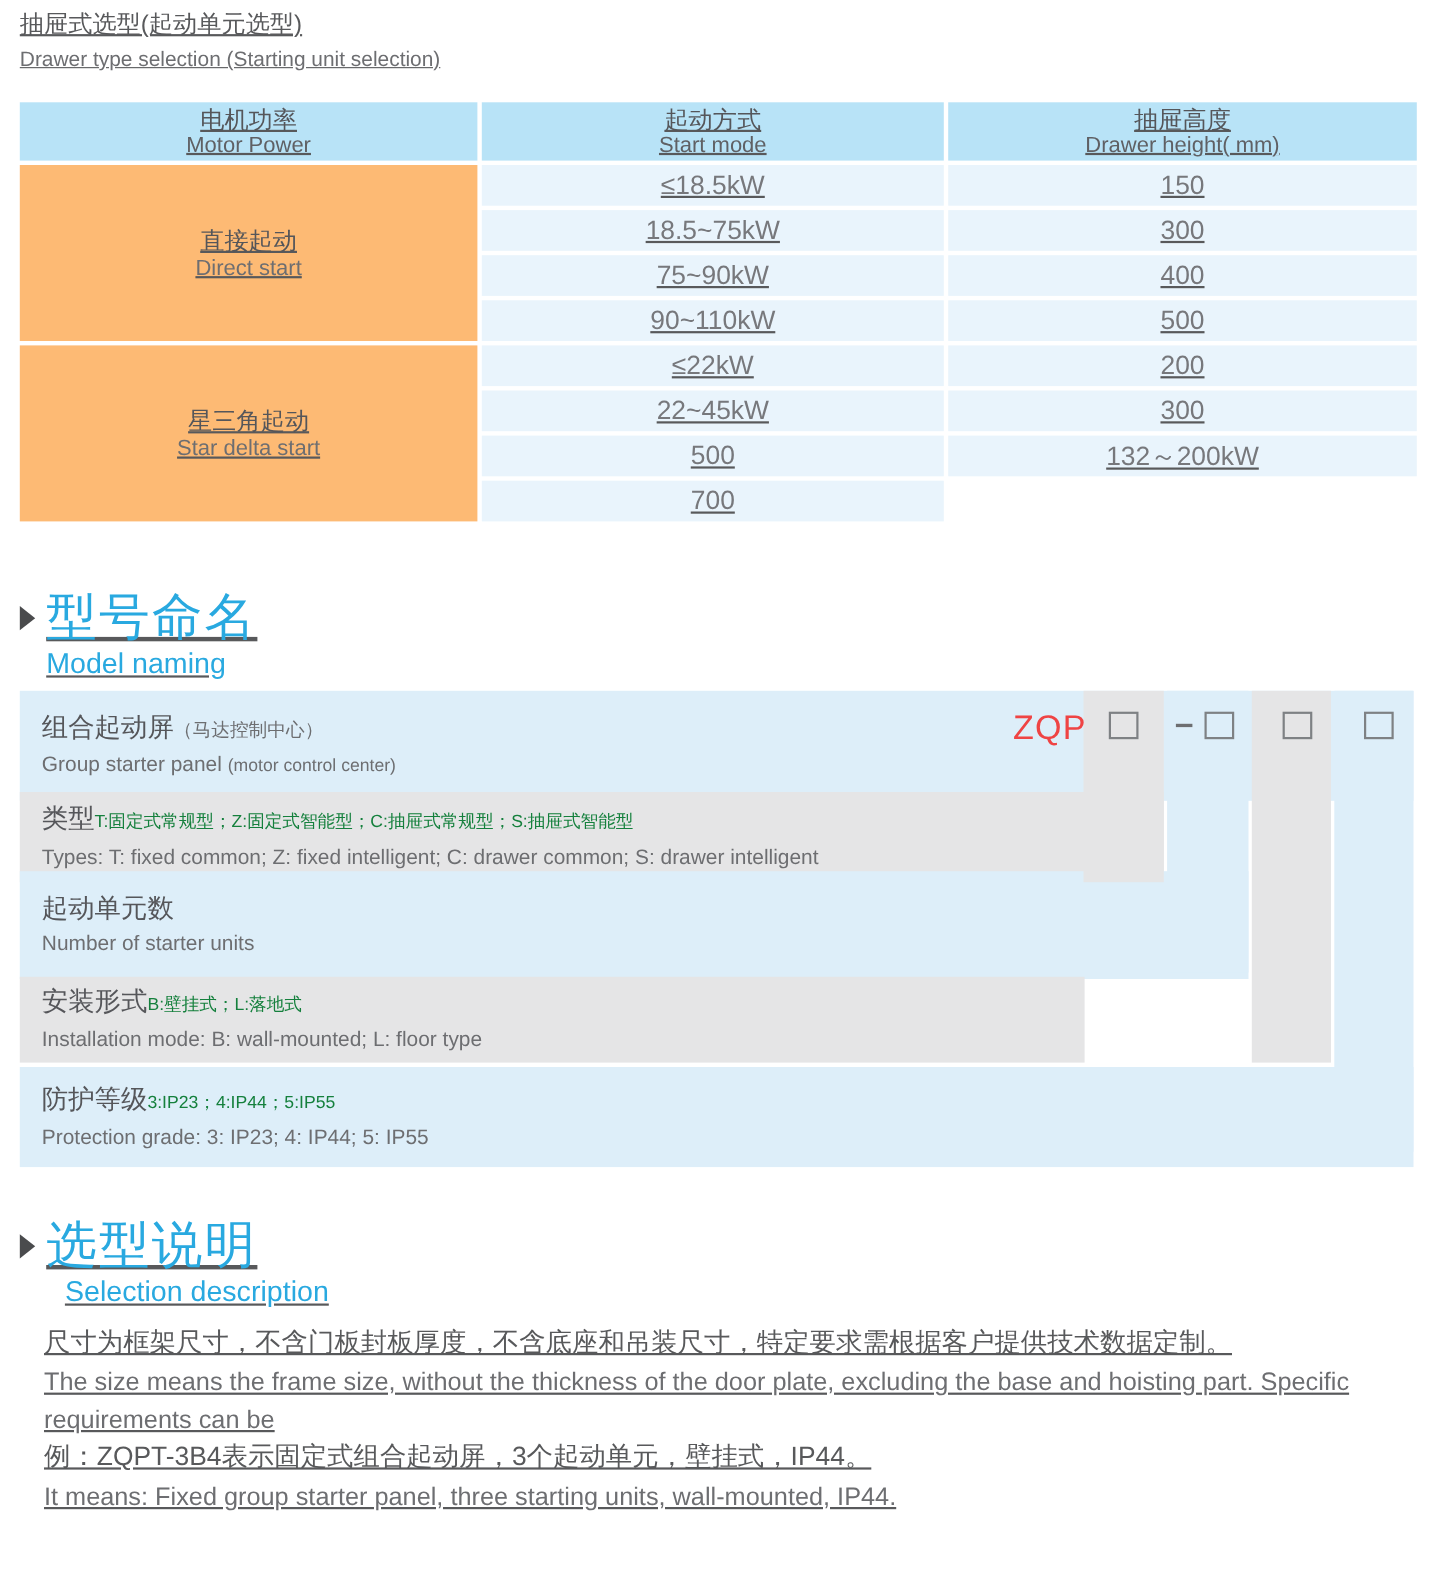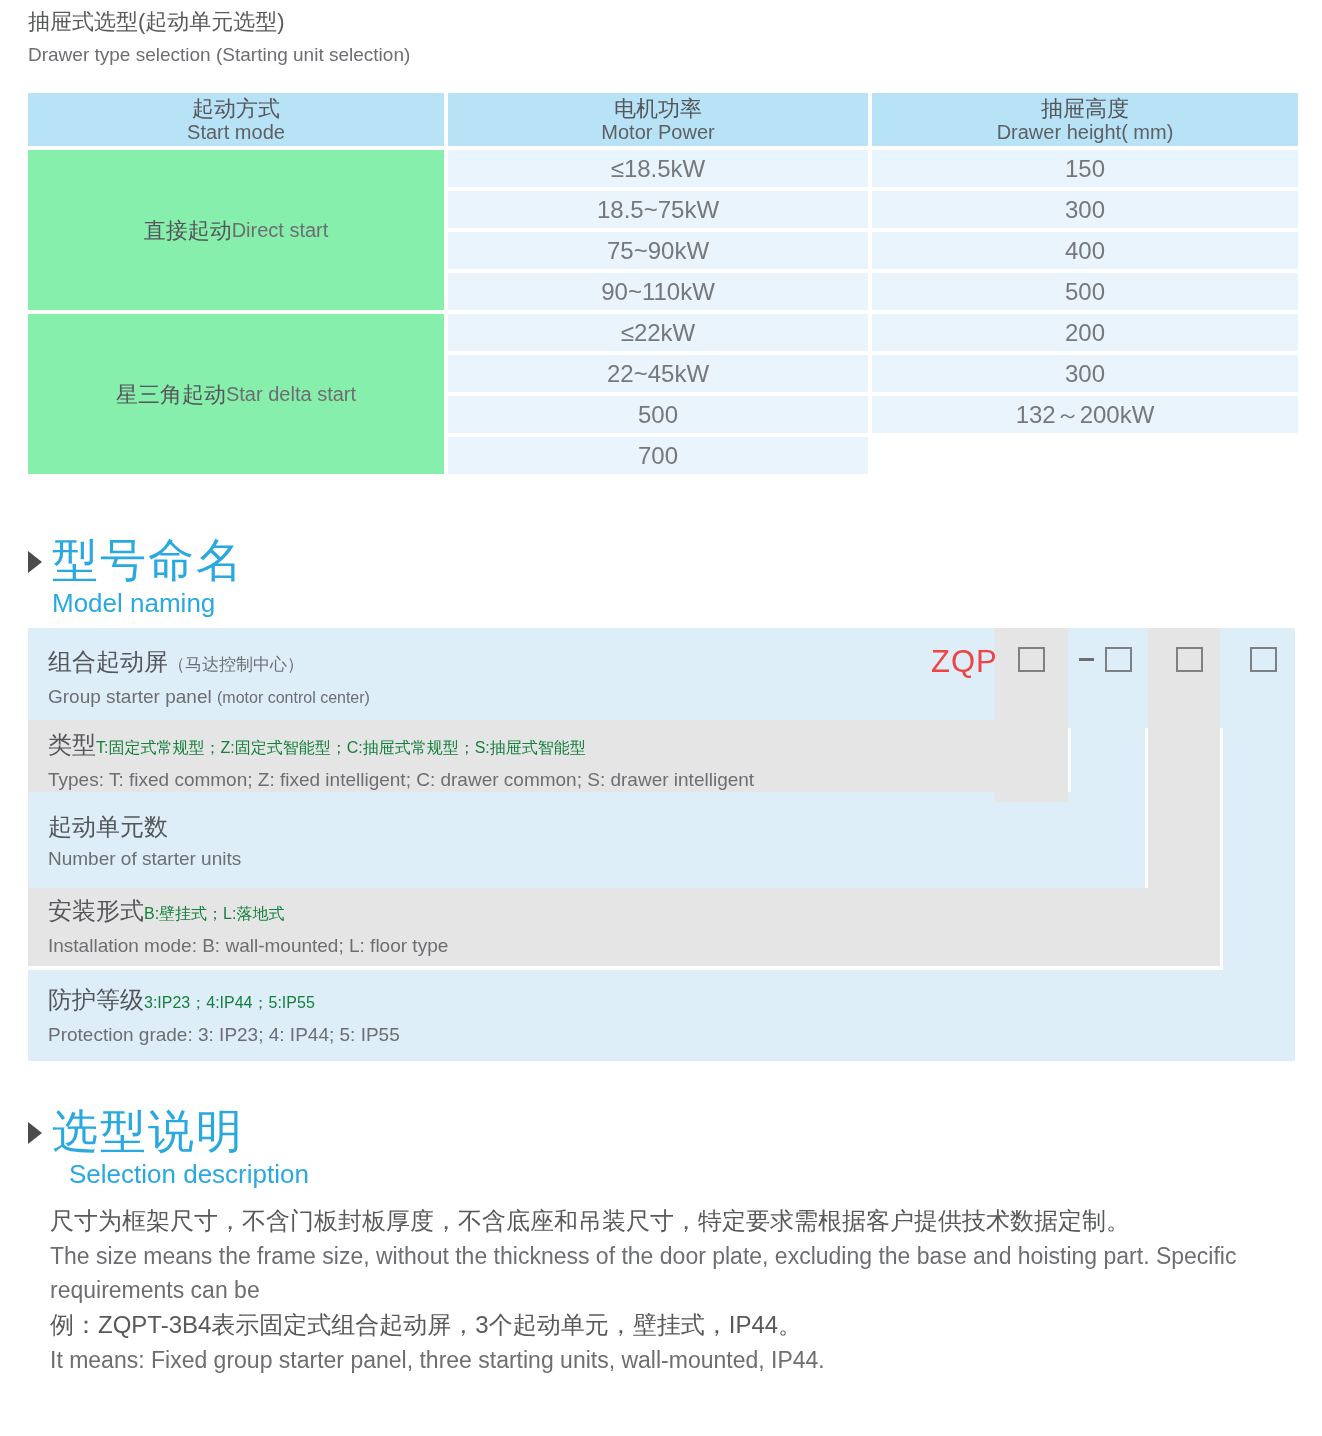"抽屉式选型(起动单元选型)" .page { padding: 8px 32px 0 28px -> 8px 32px 0 18px; text-decoration: none -> underline }
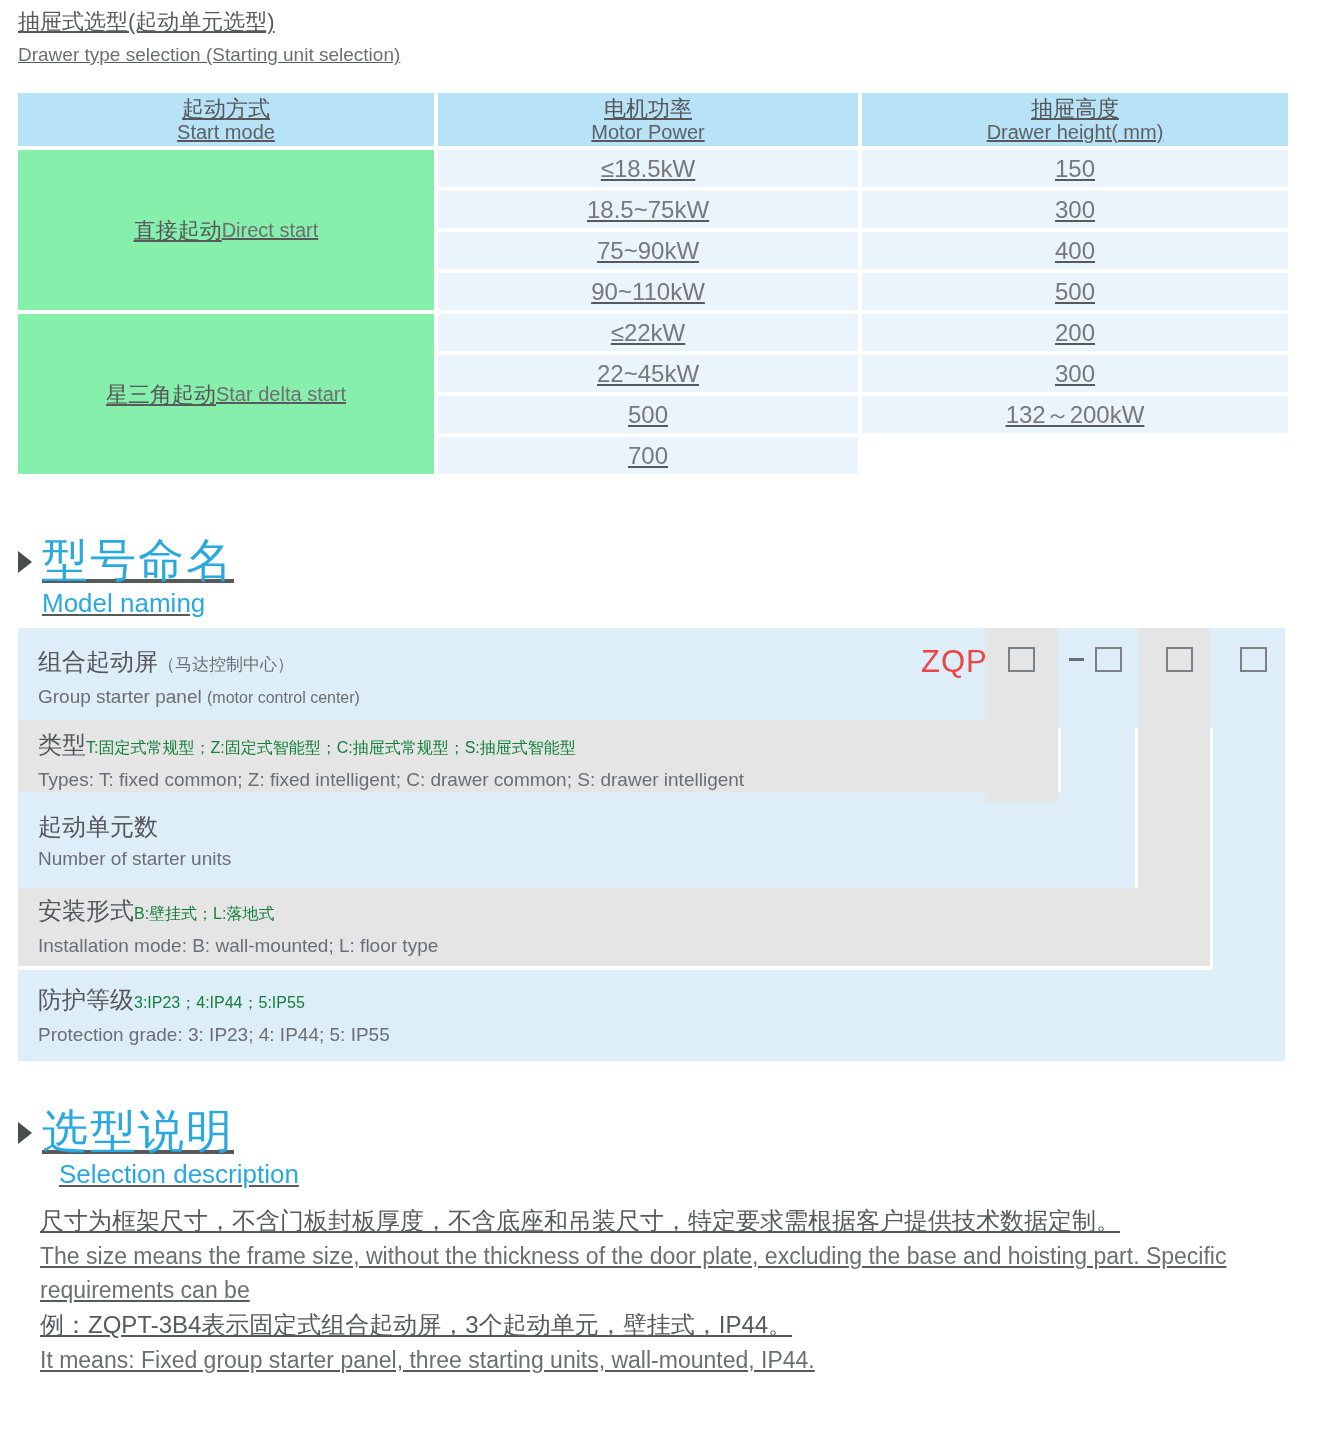"起动方式" div.cell { order: before "电机功率" -> after "电机功率" }
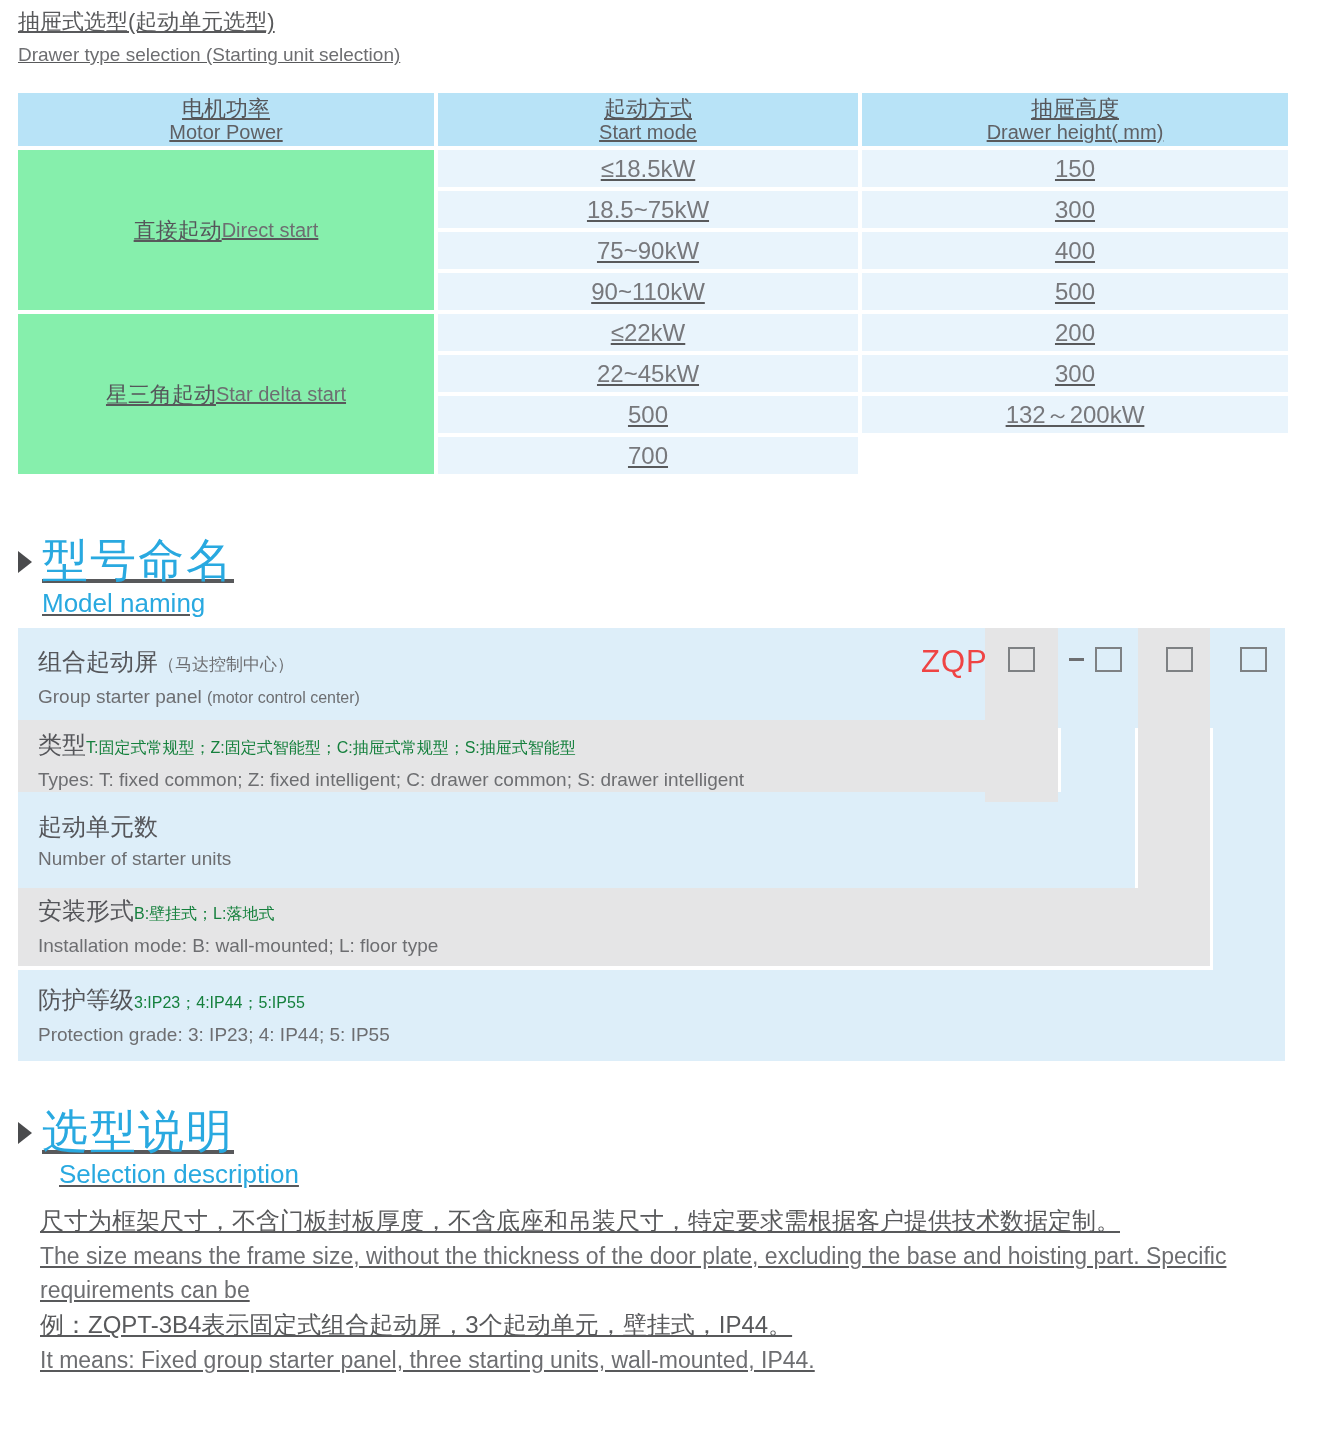"直接起动" .groupcell { background: #86efac -> #fdba74; flex-direction: row -> column }
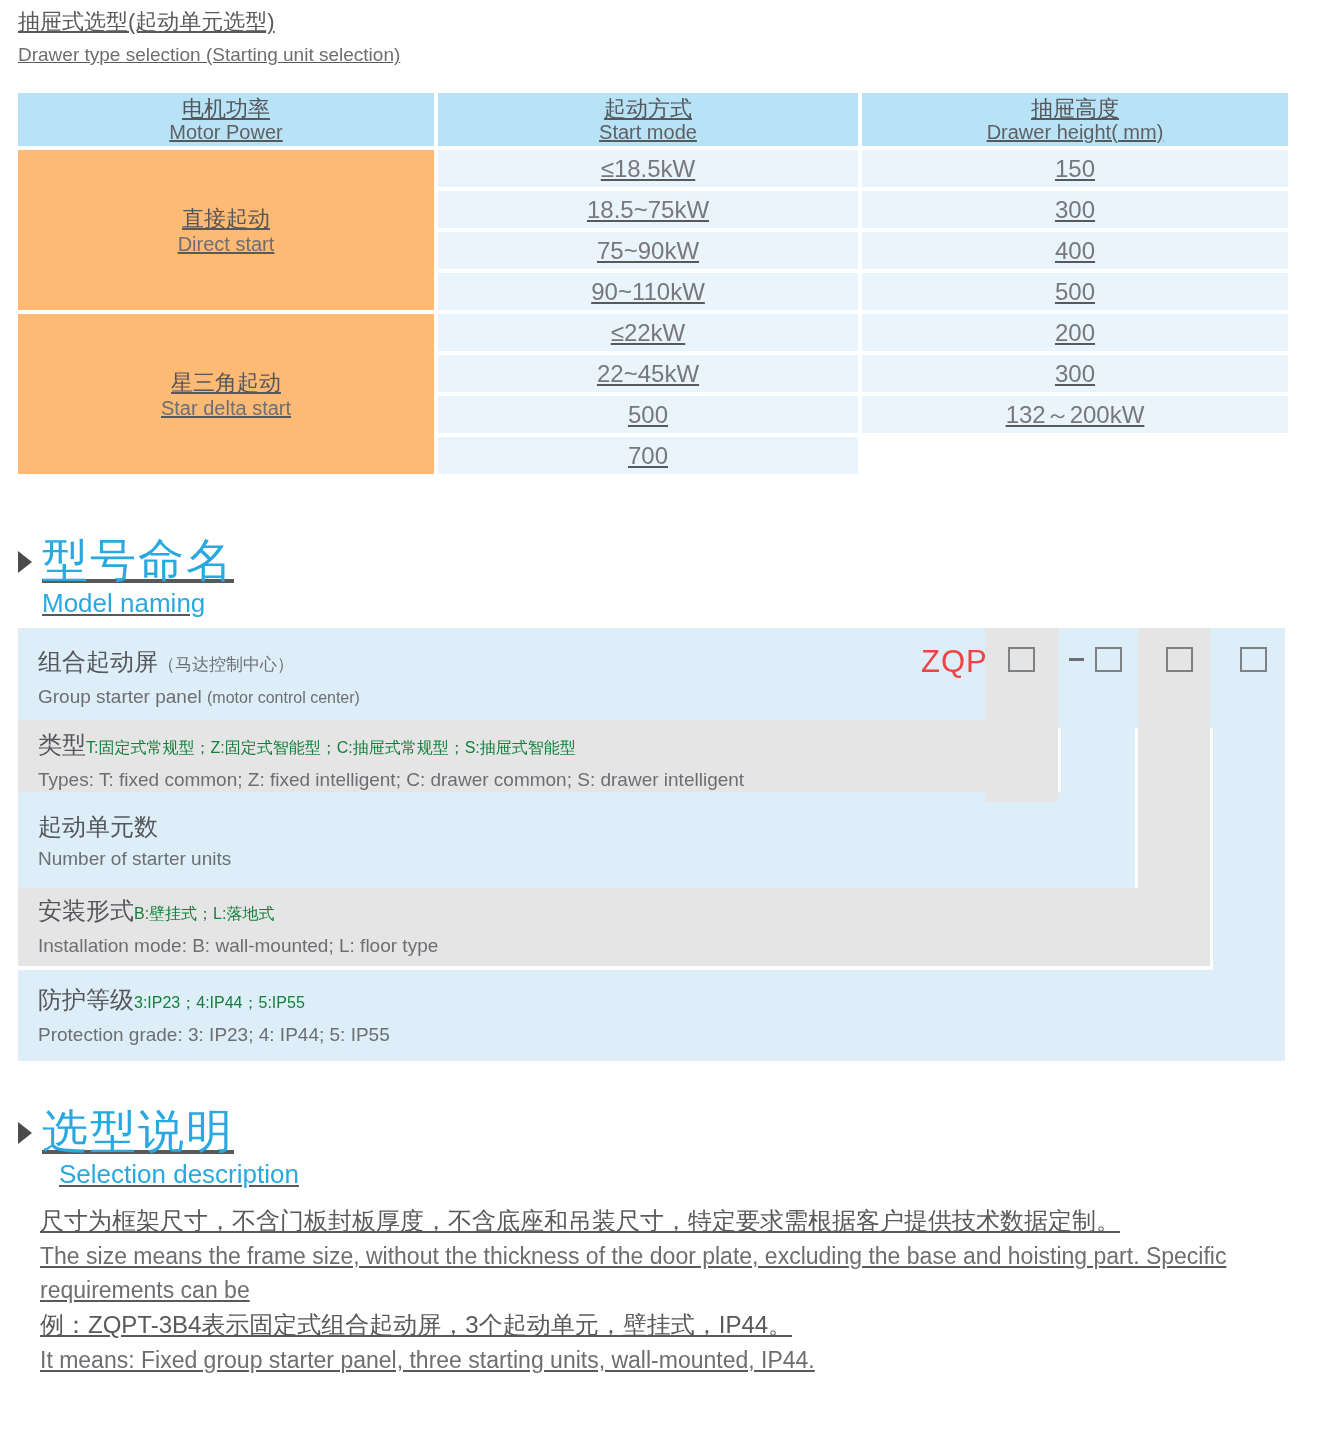"安装形式B:壁挂式；L:落地式" .r4 { width: 1192px -> 968px }
